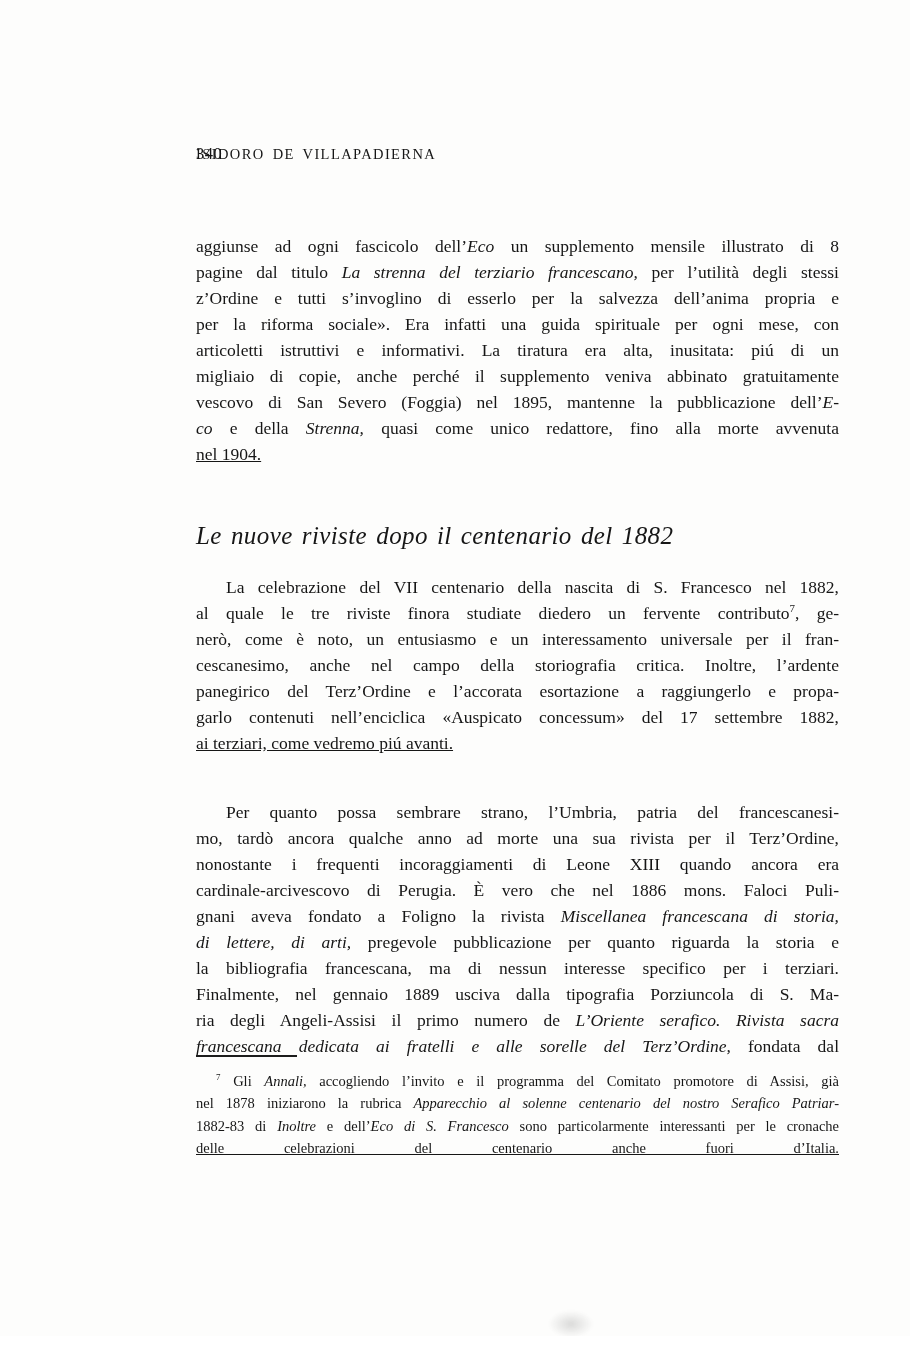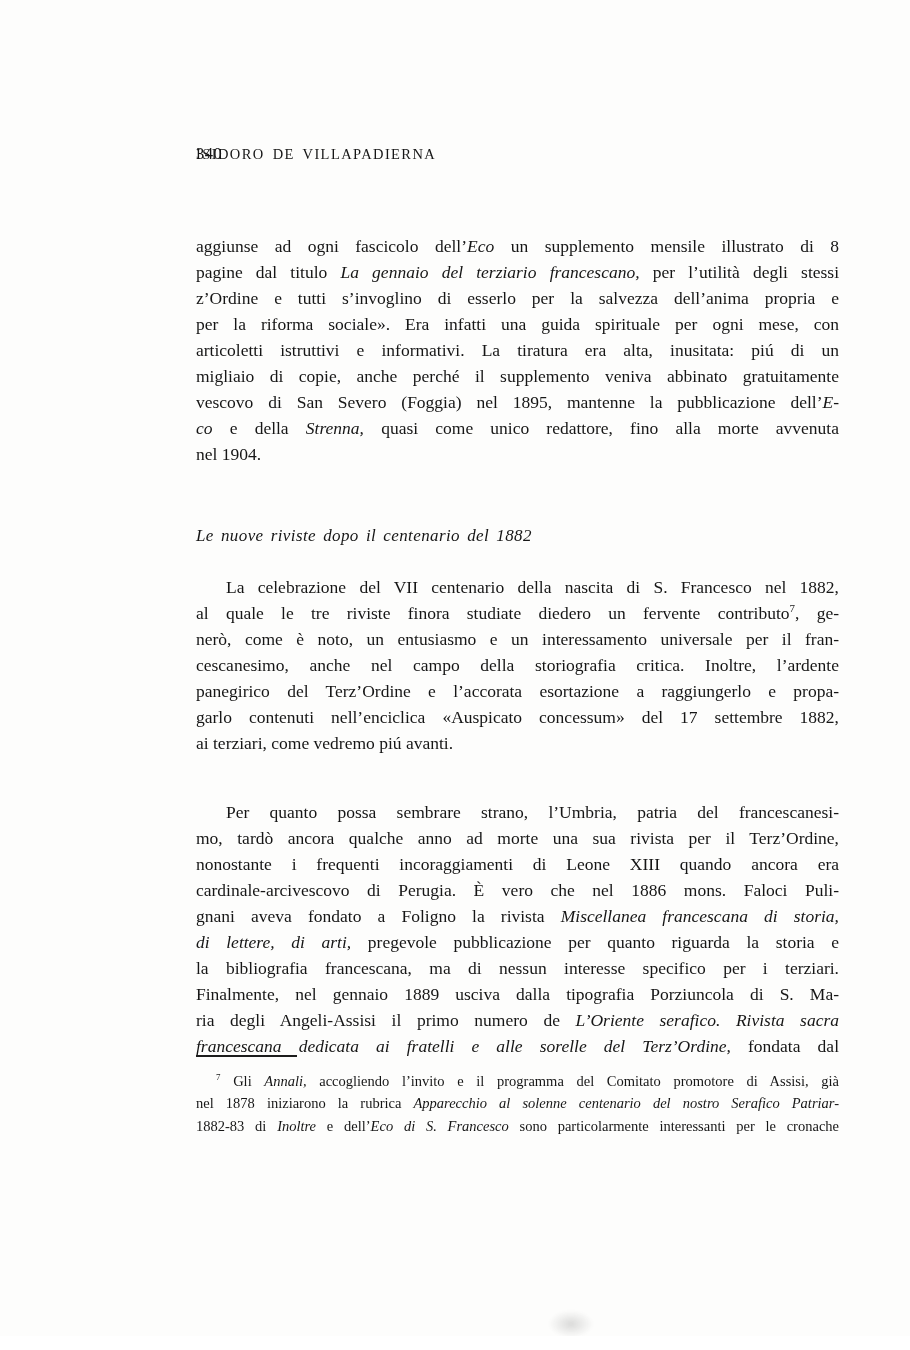"La gennaio del terziario francescano," i { text: gennaio -> strenna }
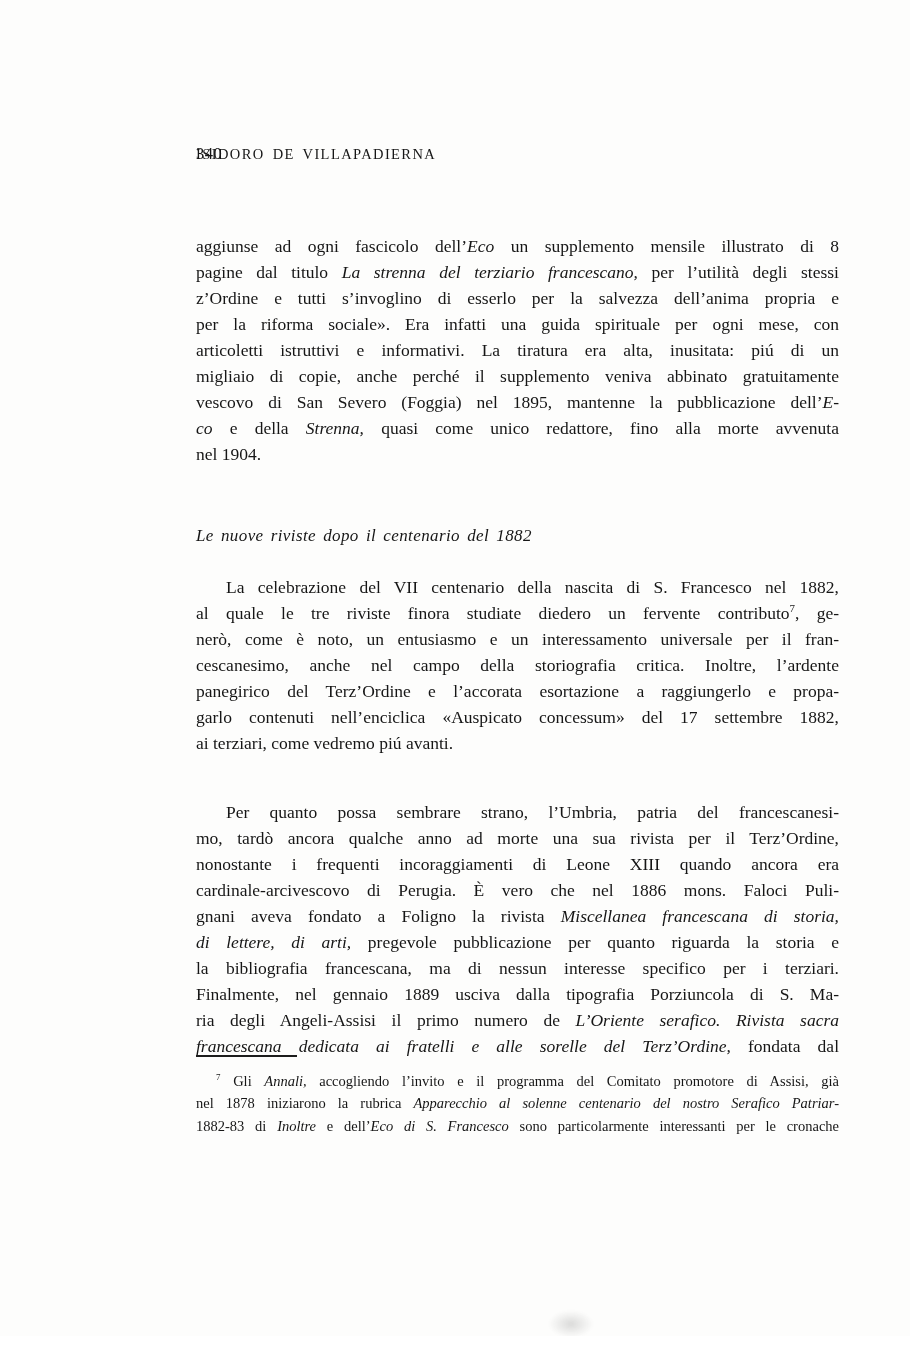"nel 1904." .line.last { text-decoration: none -> underline }
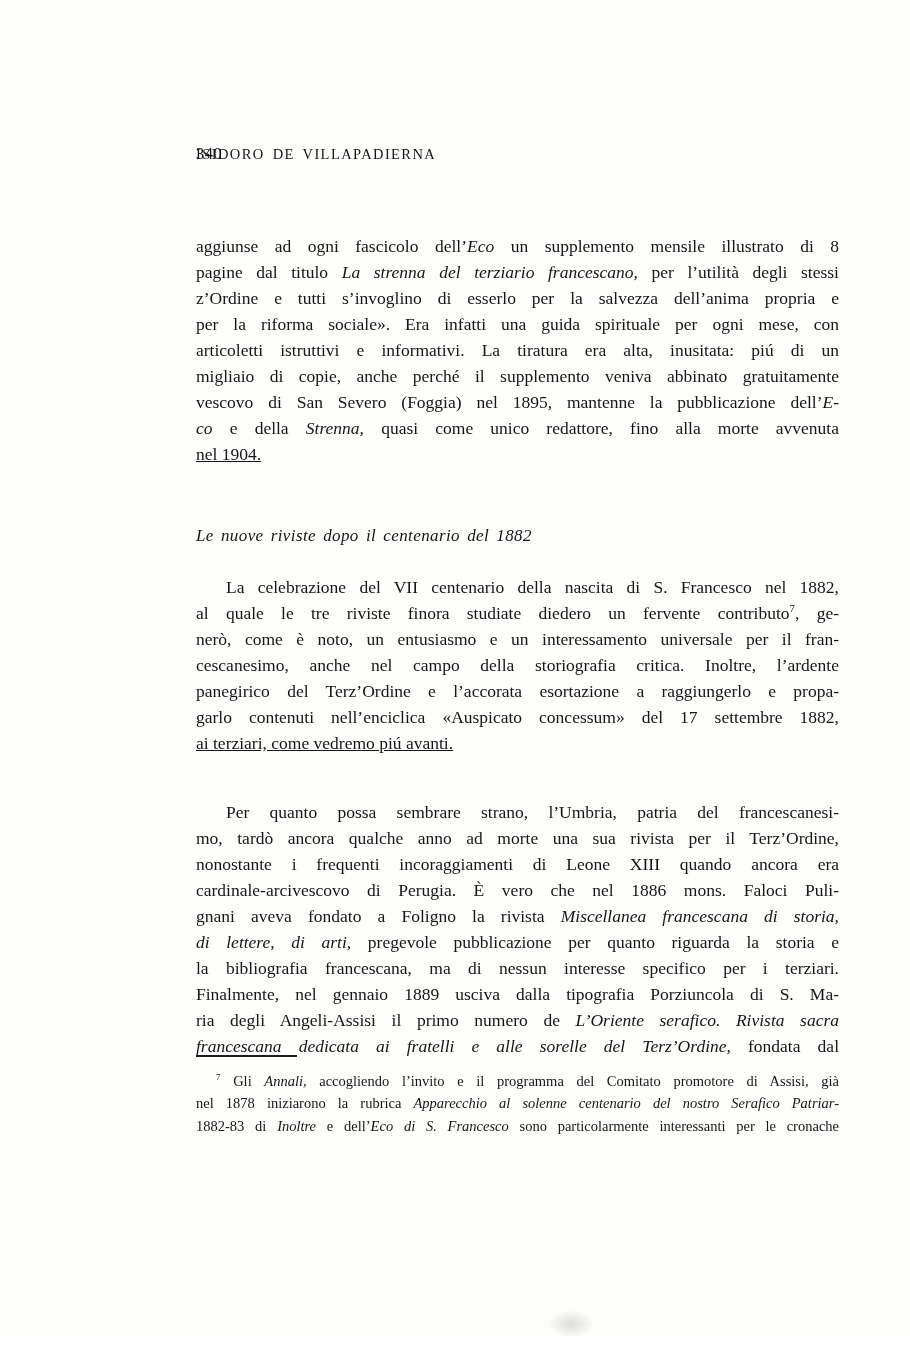"Le nuove riviste dopo il" .section-heading { font-size: 17px -> 25px }
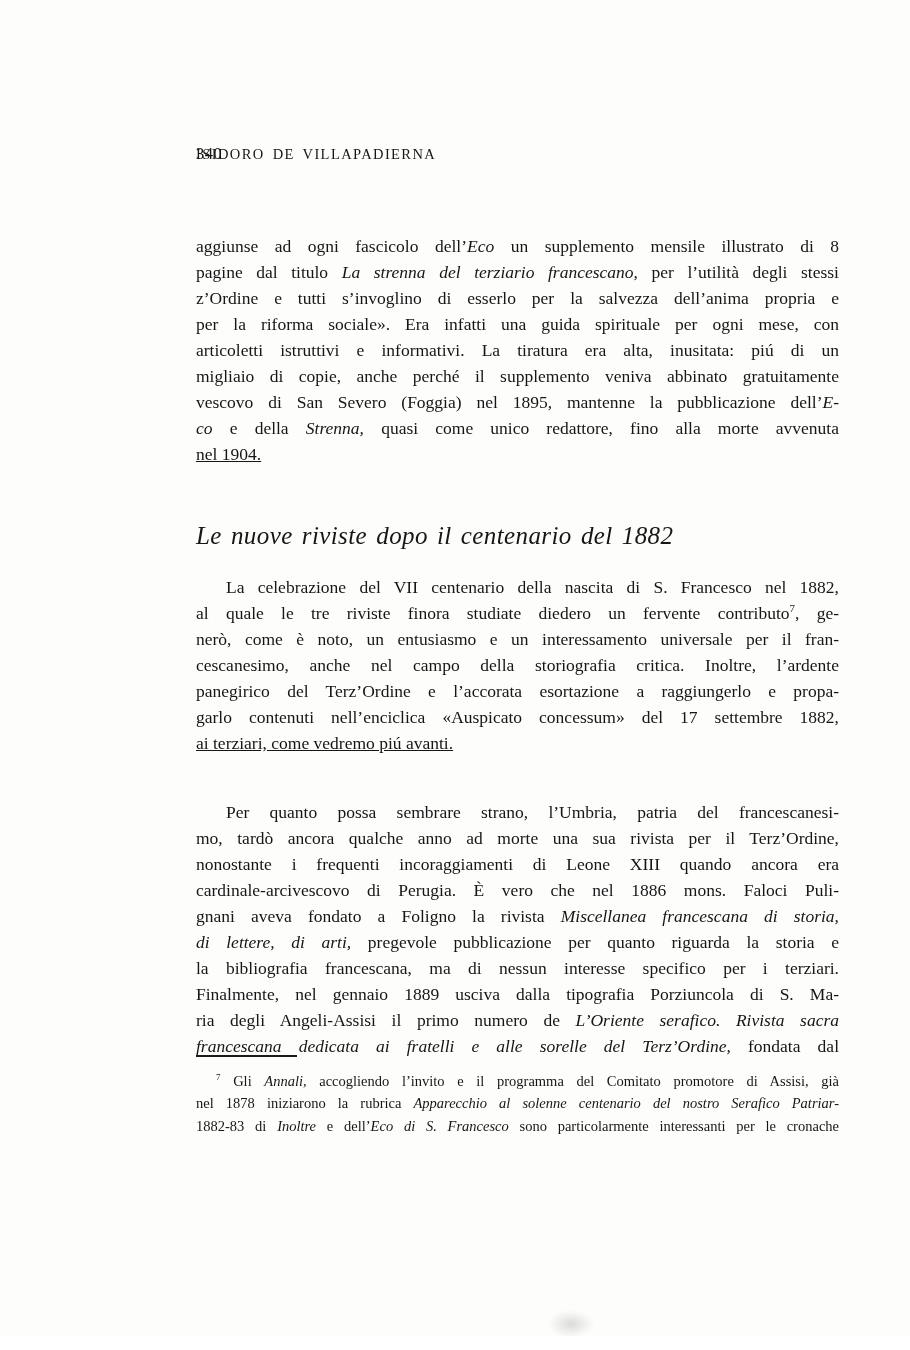"delle celebrazioni del centenario anche" div.line { html: none -> <div>delle celebrazioni del centenario anche fuori d’Italia.</div> }
